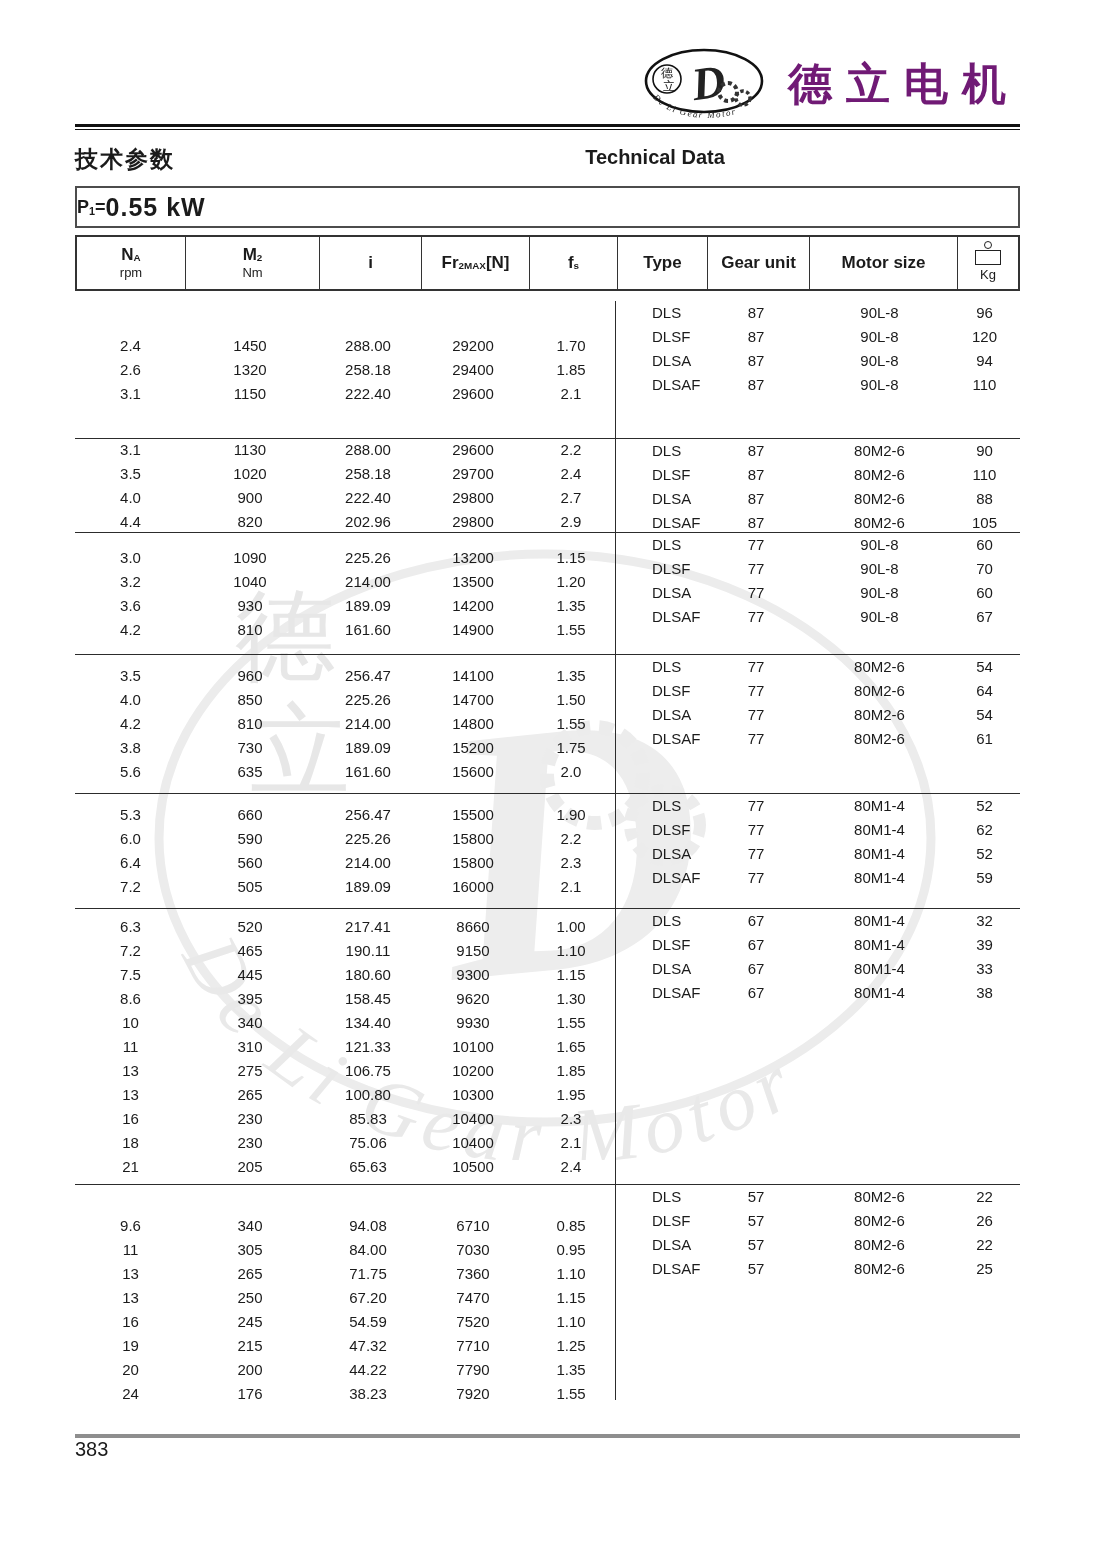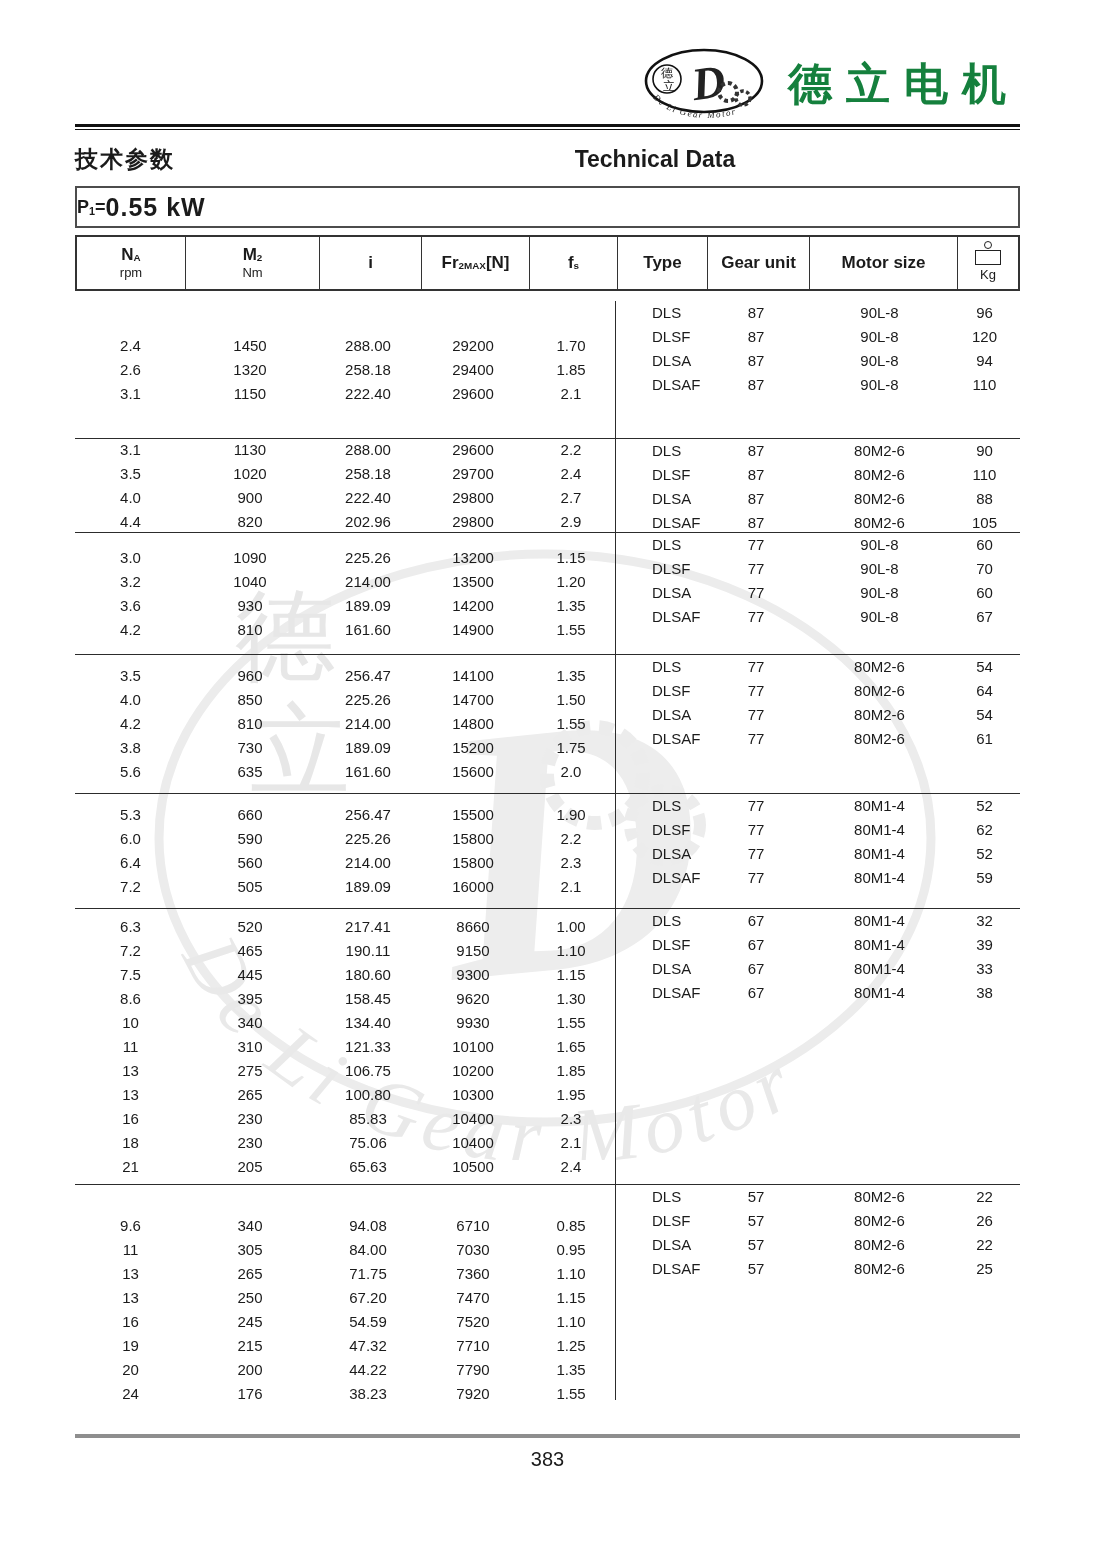"德立电机" .brand-cn { color: #15803d -> #701a75 }
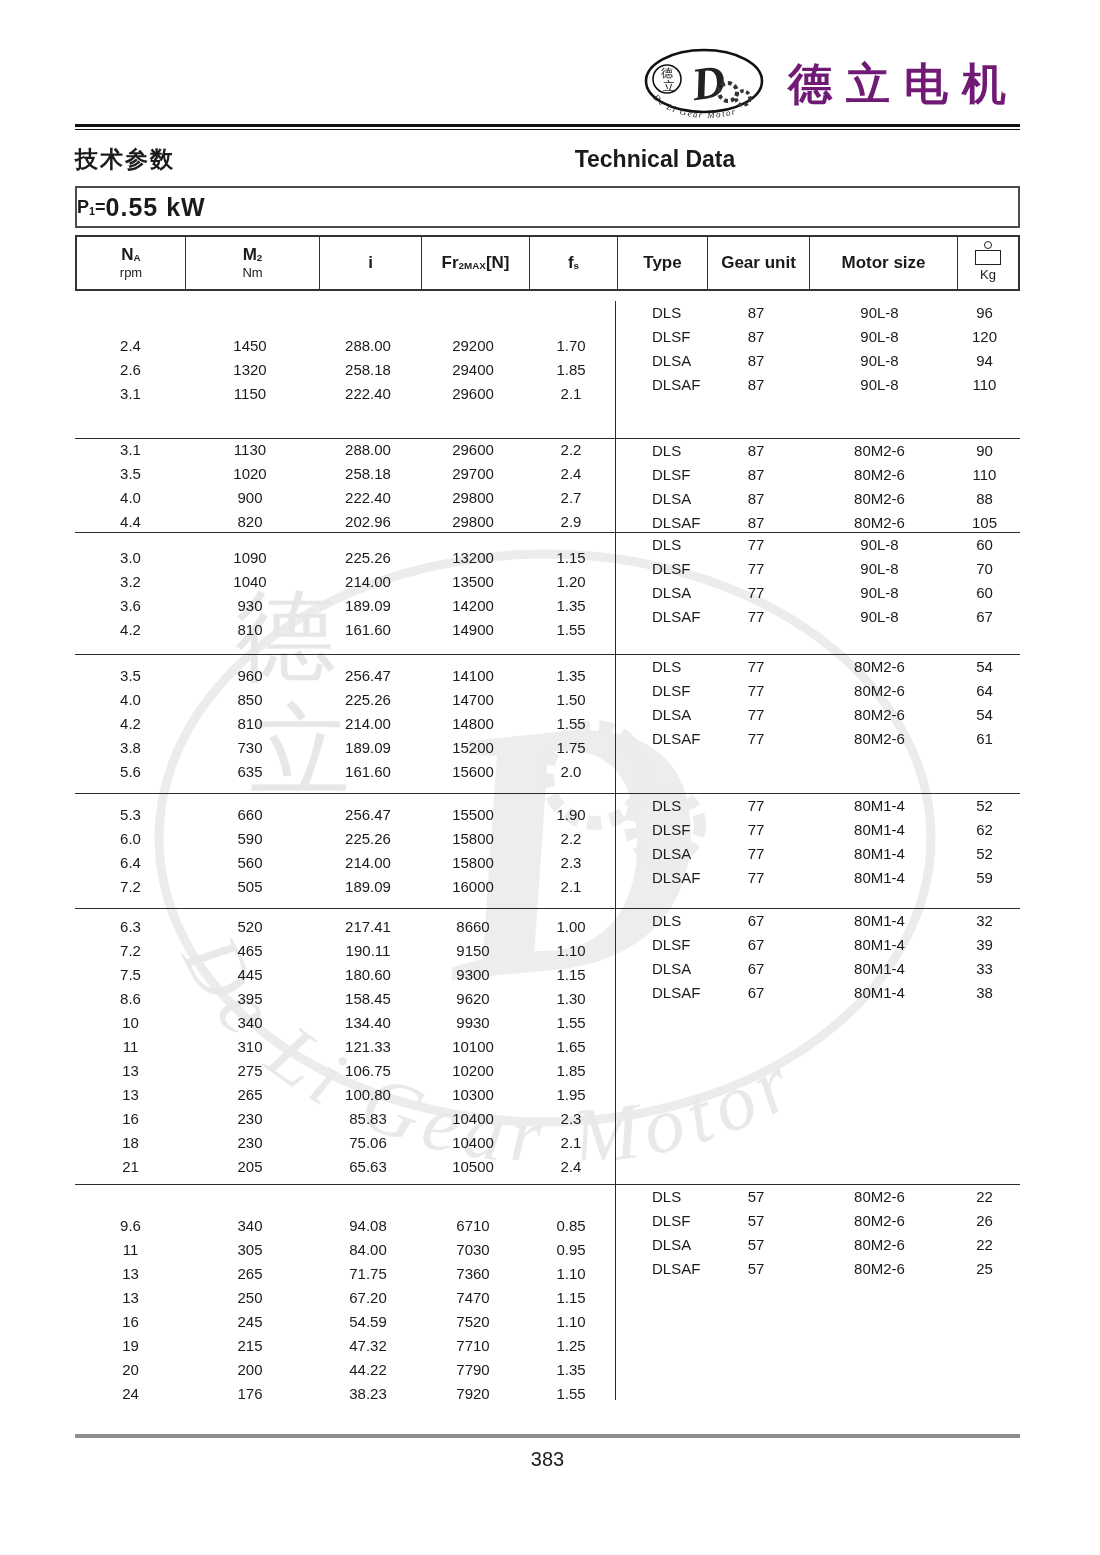"Technical Data" .title-en { font-size: 23px -> 20px }
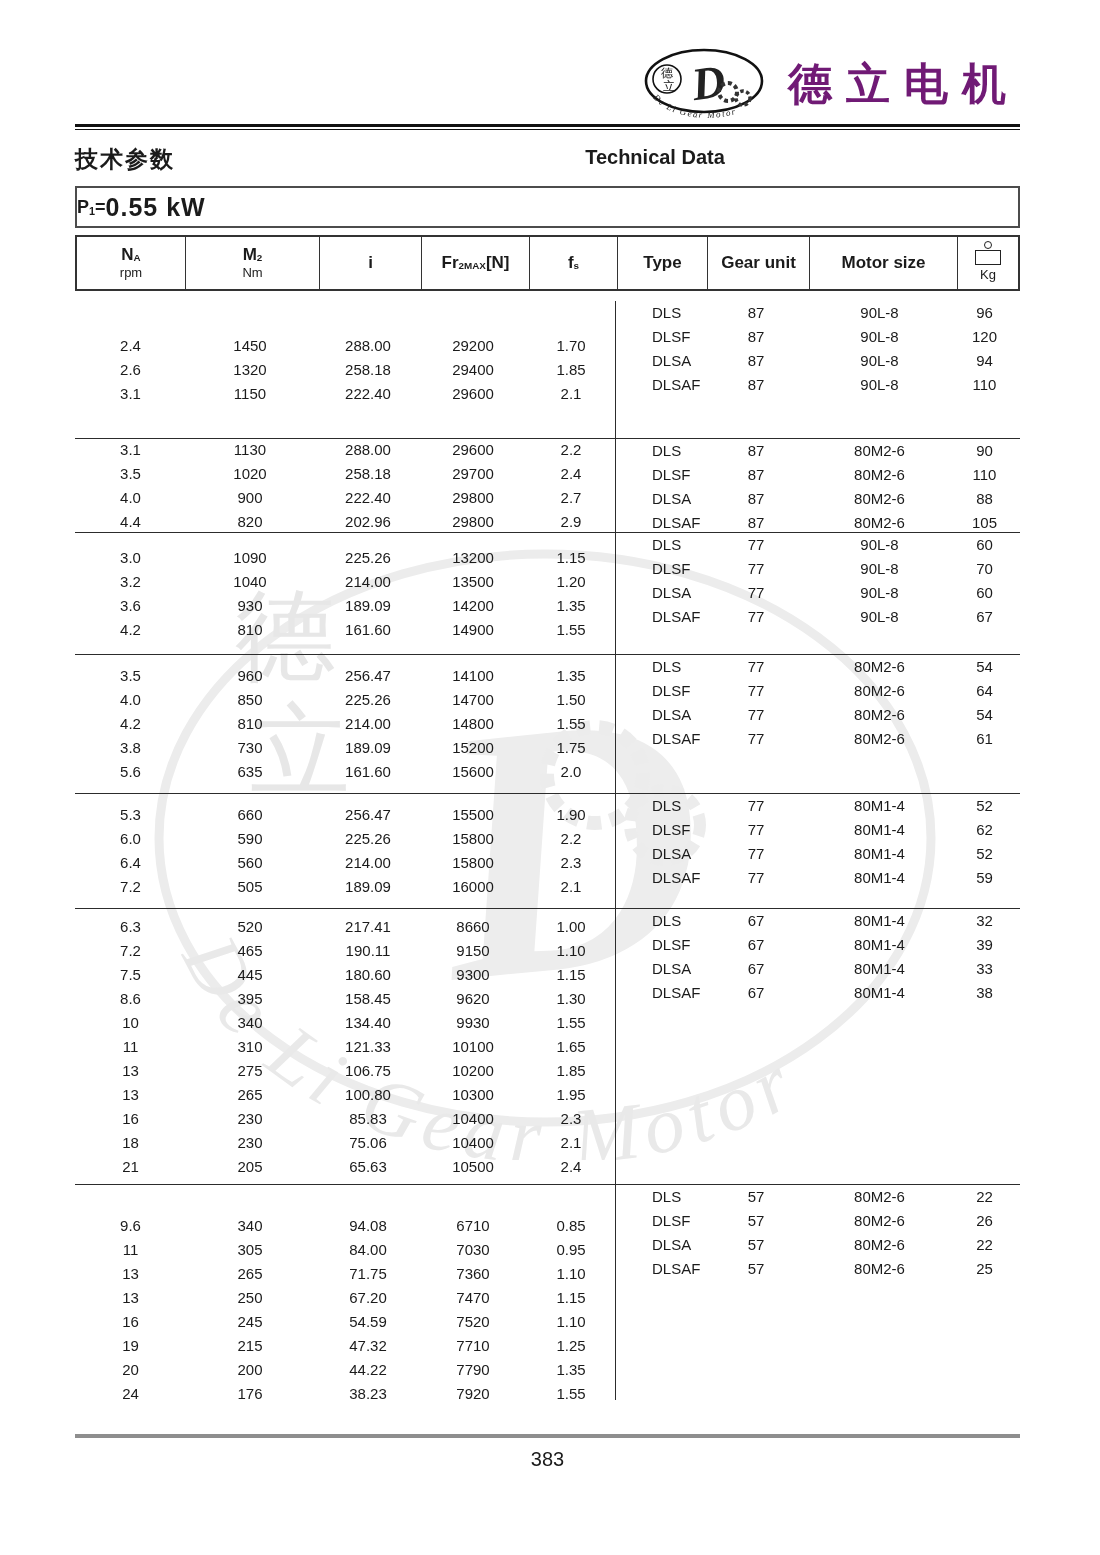"383" .page-num { margin-top: 10px -> 0; text-align: center -> left }
